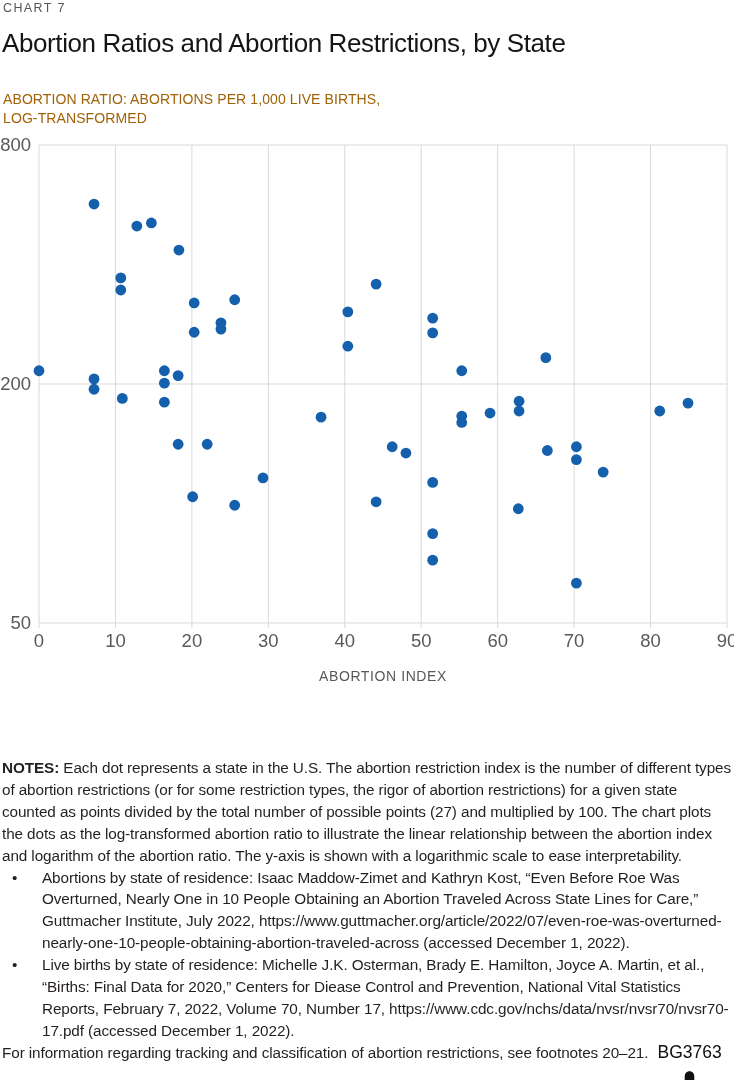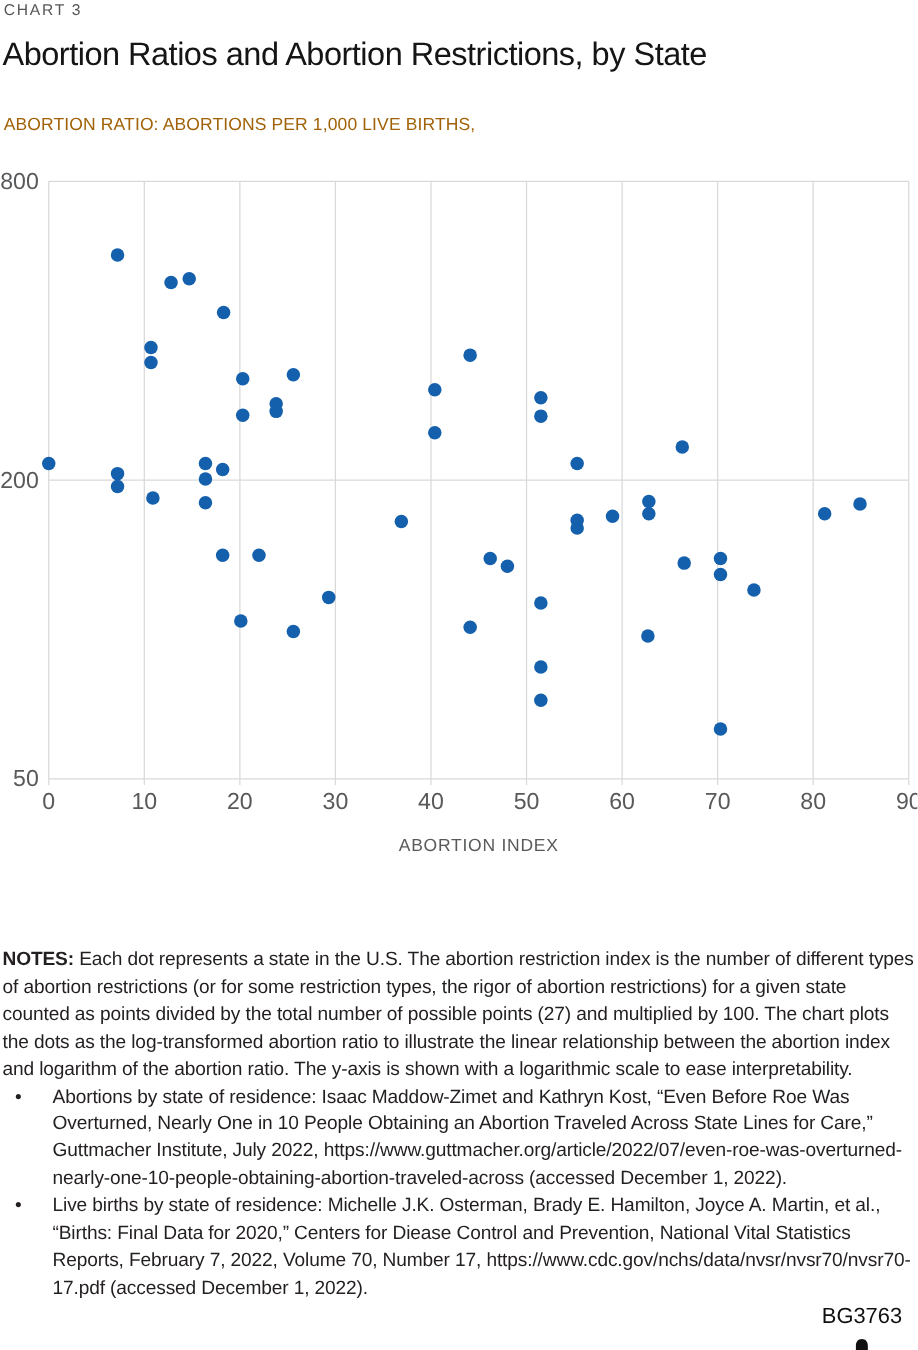"CHART 3" div.eyebrow { text: 3 -> 7 }
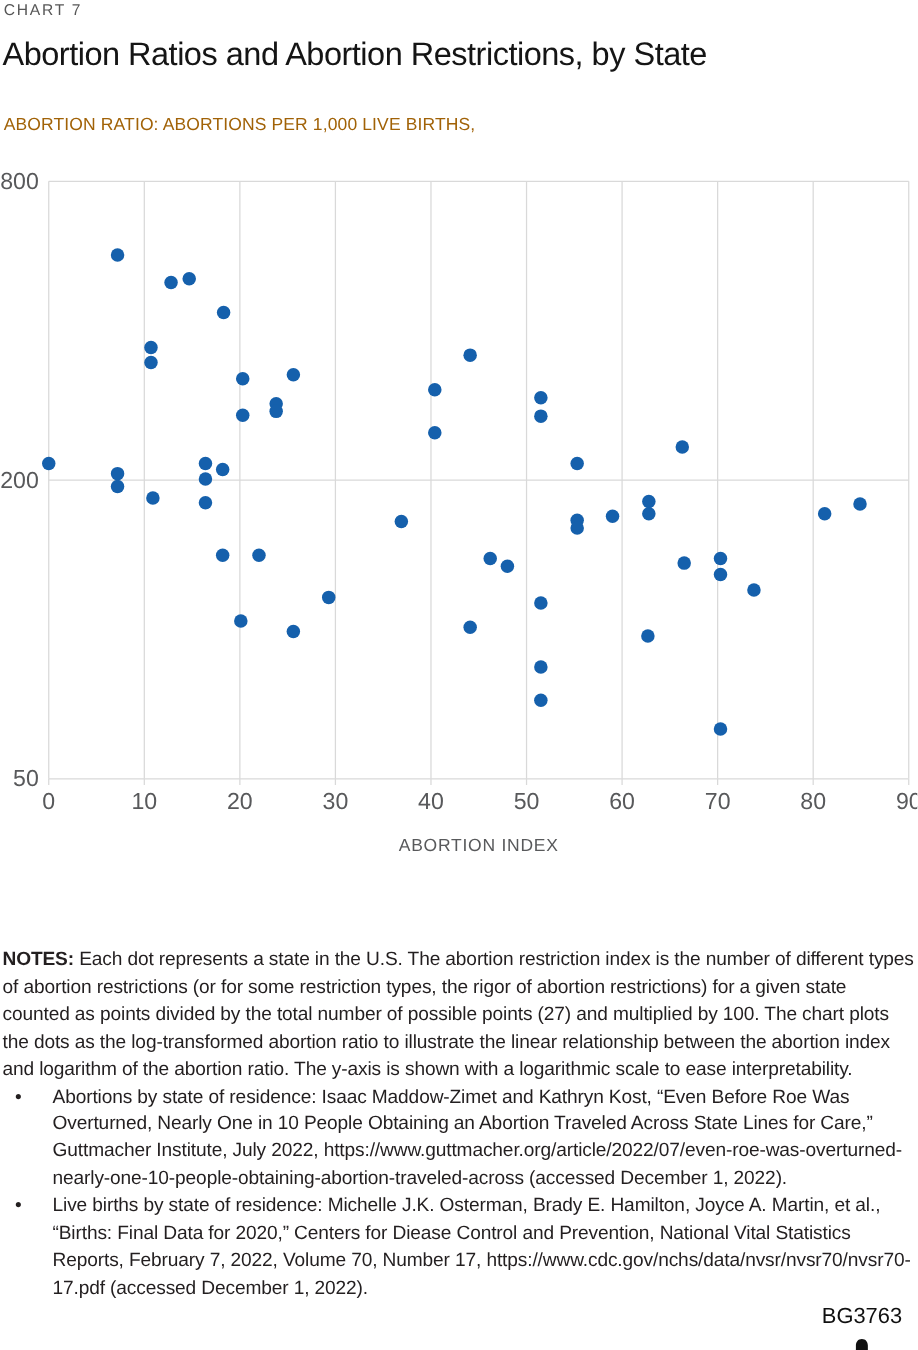"LOG-TRANSFORMED" div { html: none -> <div>LOG-TRANSFORMED</div> }
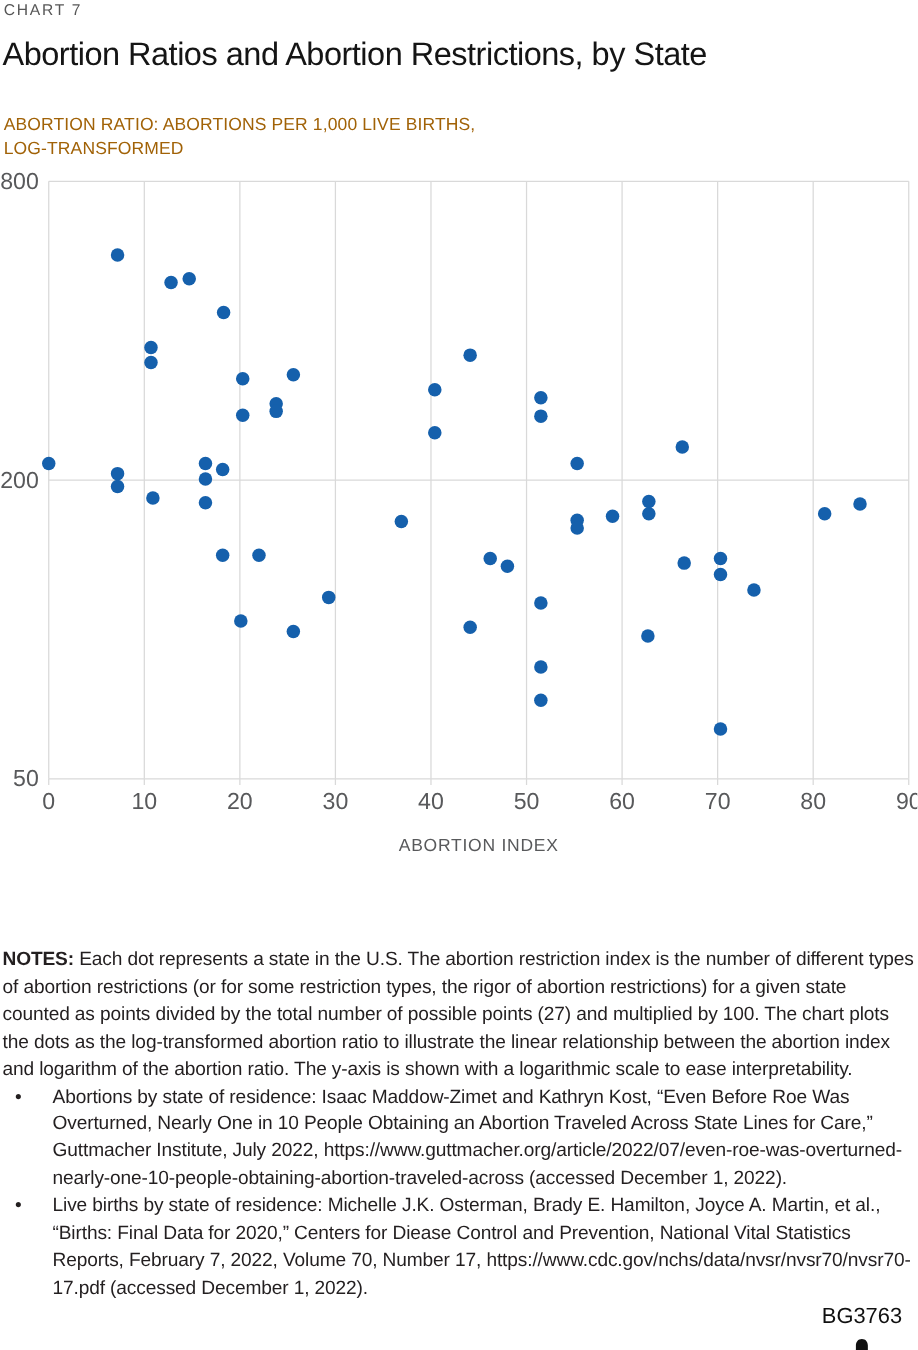"For information regarding tracking and" p { html: none -> <p>For information regarding tracking and classification of abortion restrictions, see footnotes 20–21.</p> }
